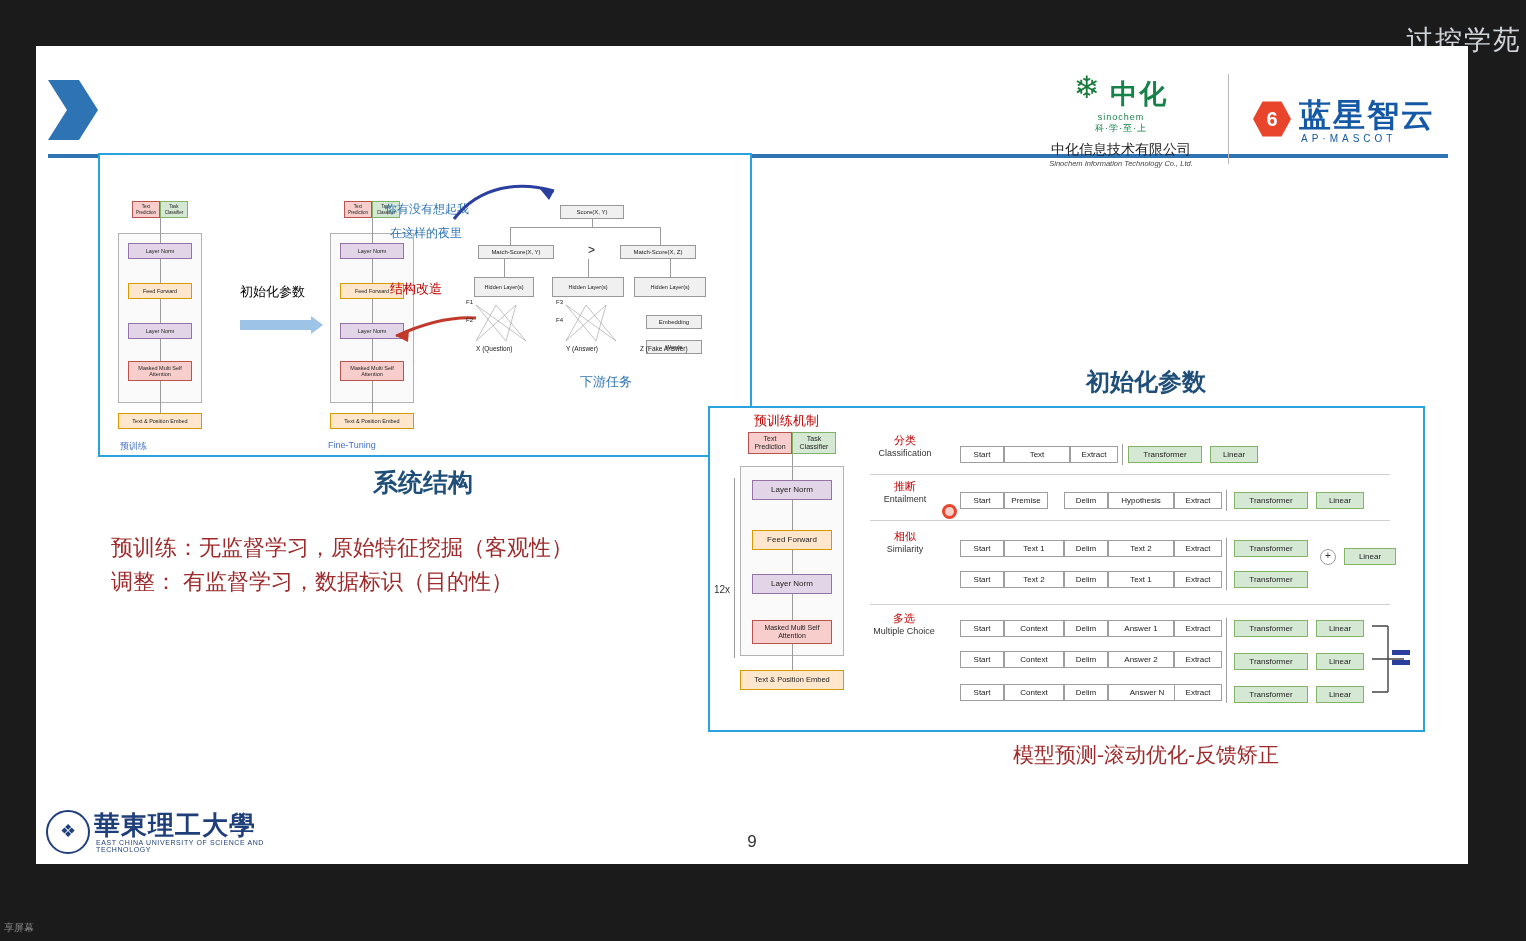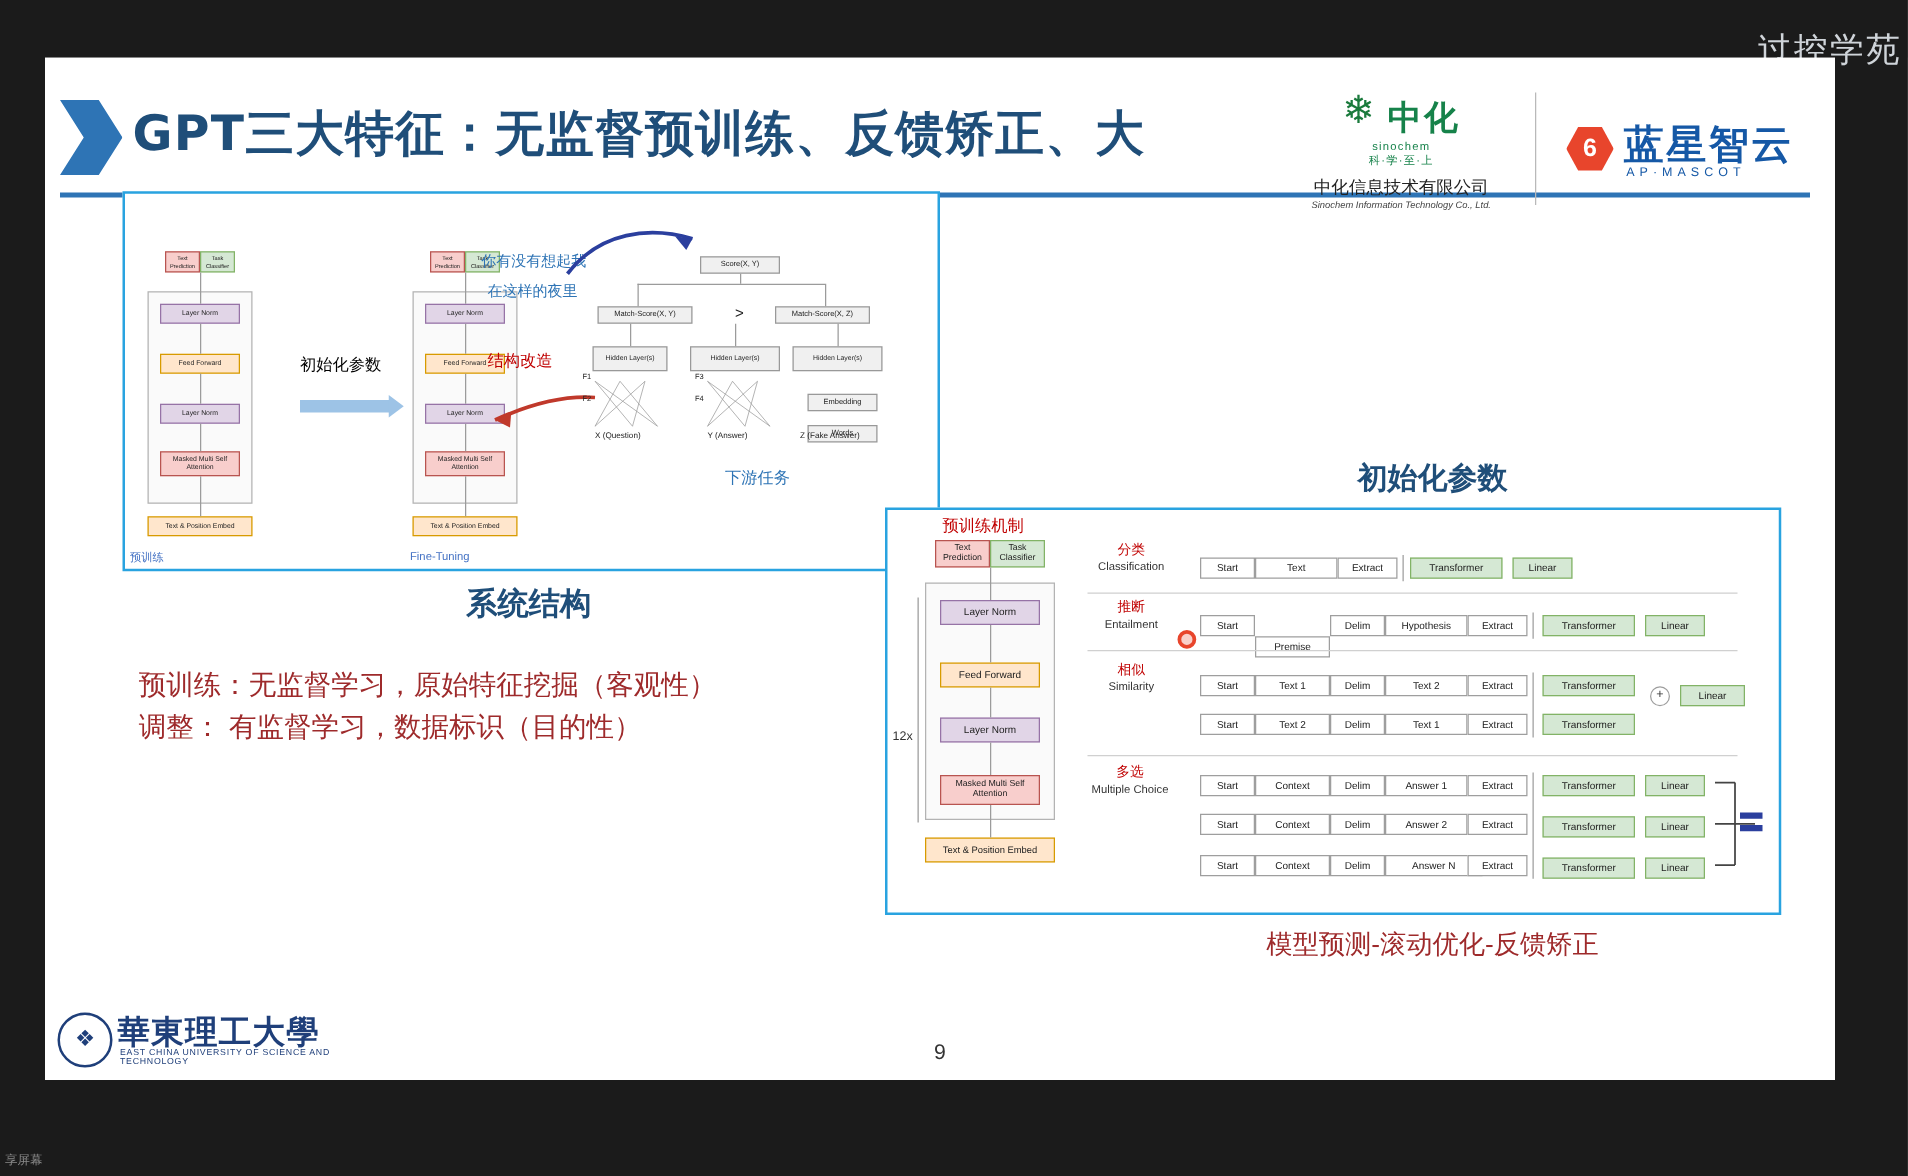"GPT三大特征：无监督预训练、反馈矫正、大" div.title-text { html: <div>GPT三大特征：无监督预训练、反馈矫正、大</div> -> none }
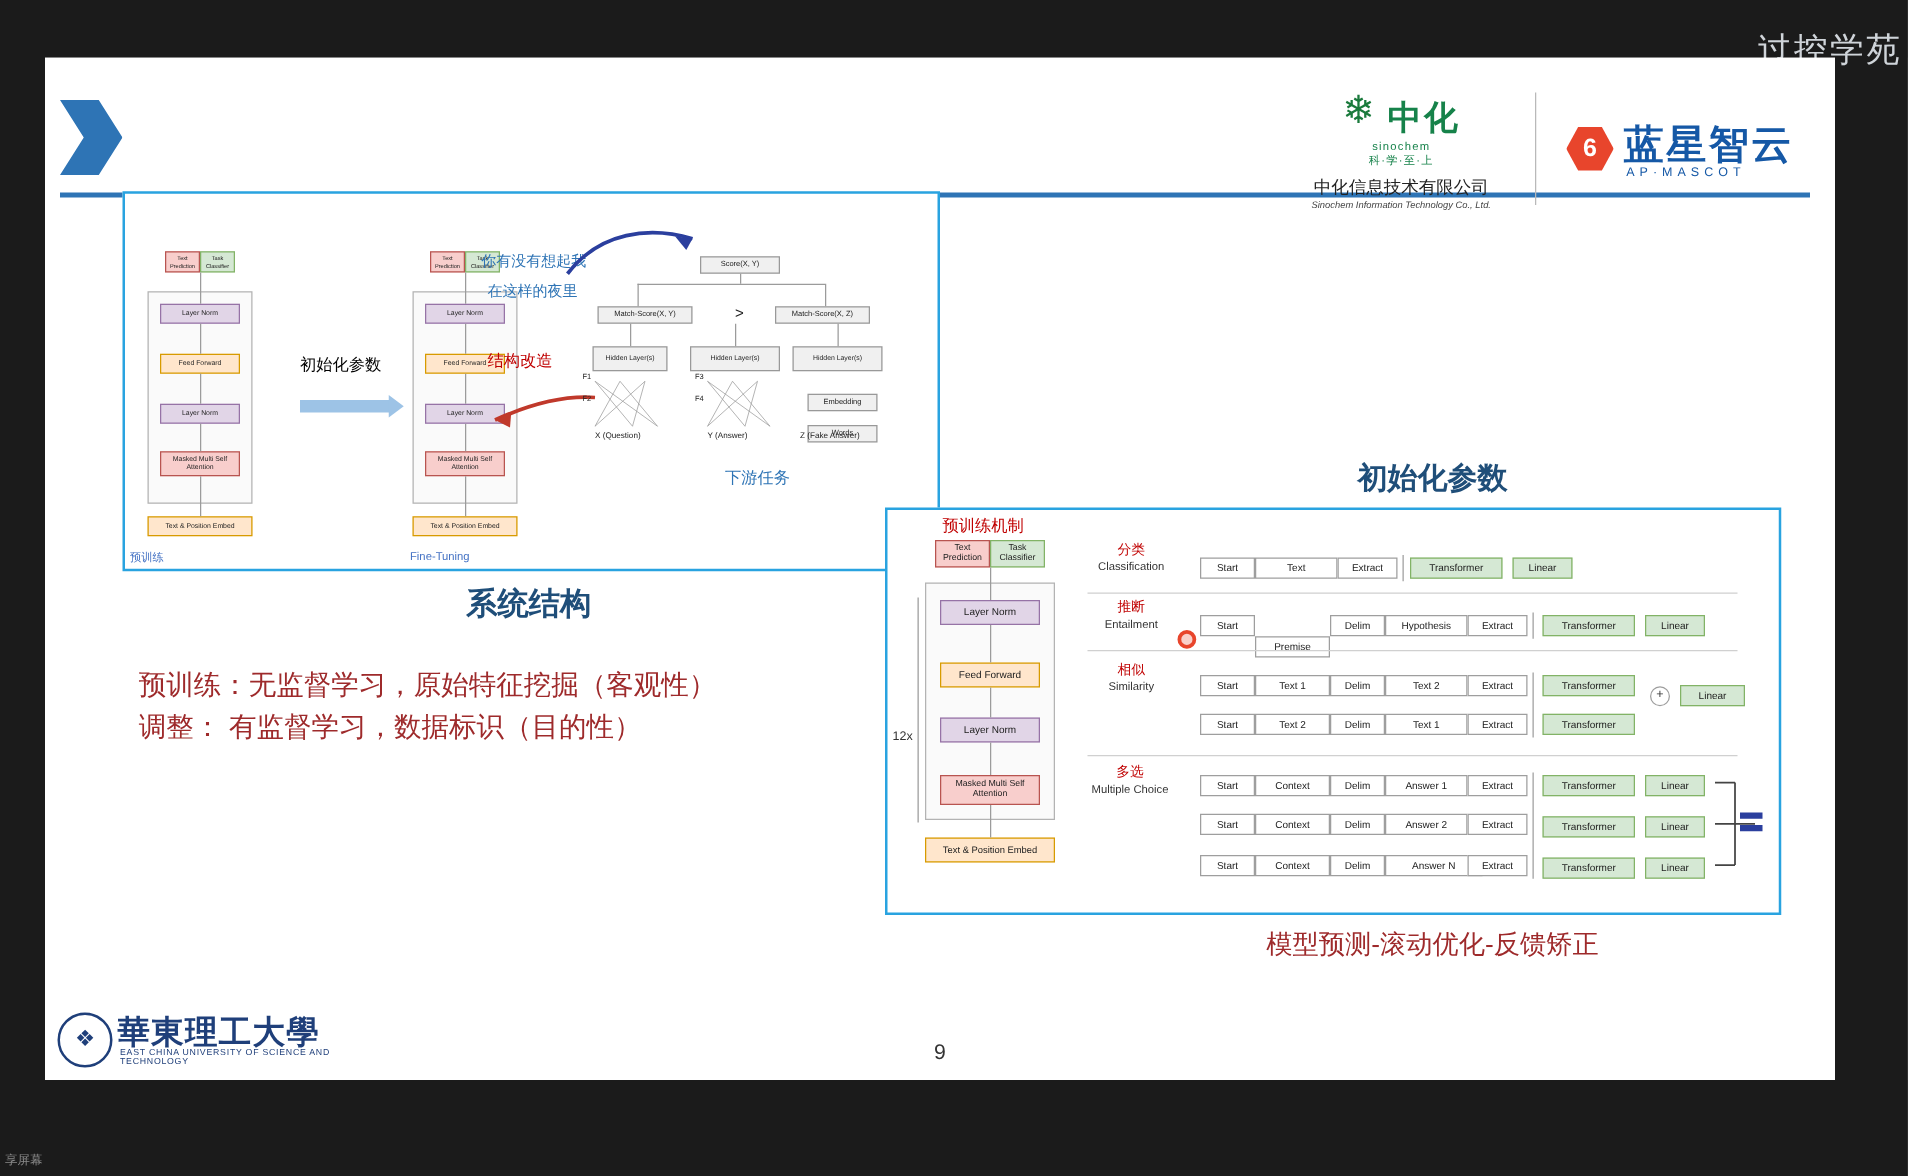"预训练" div.lbl { left: 4px -> 20px }
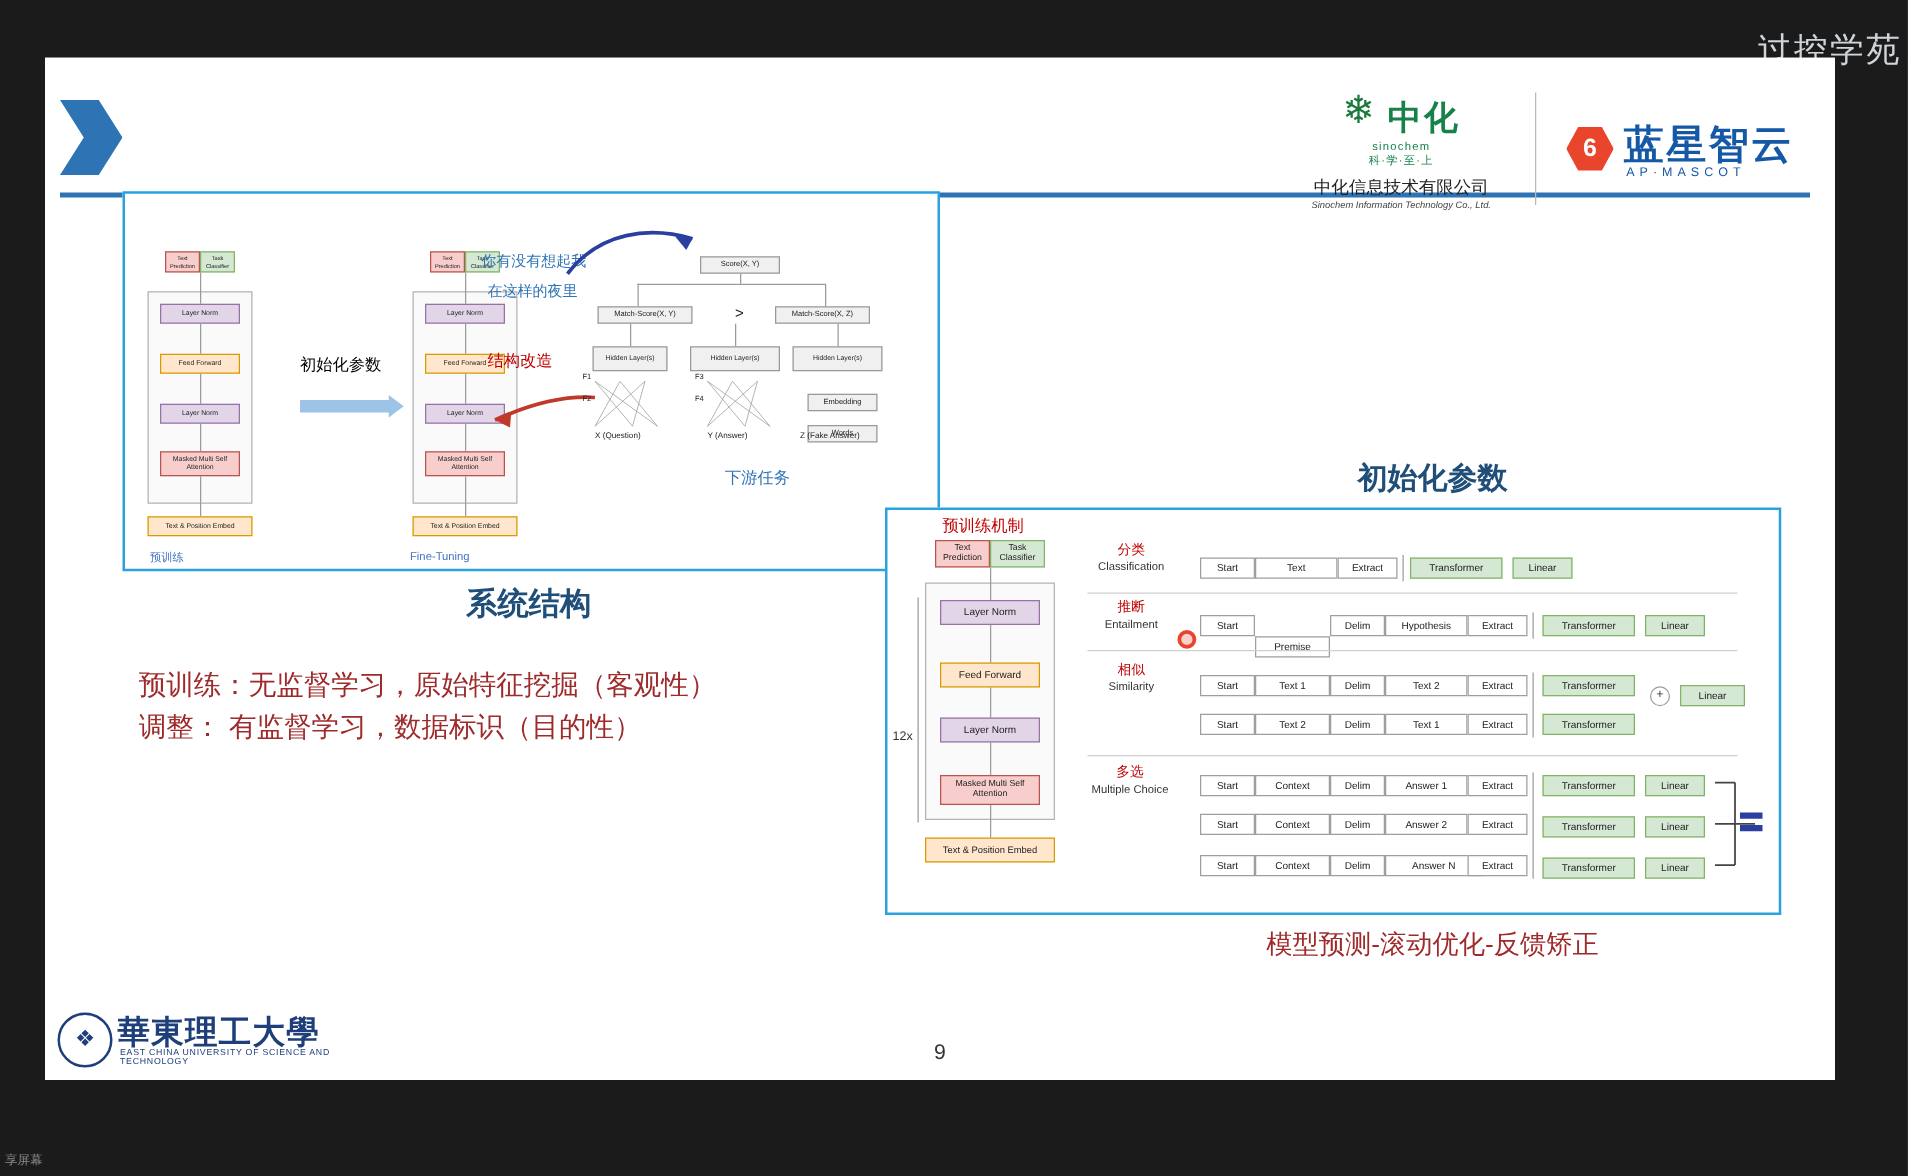"Premise" div.tbox { top: 101px -> 84px; width: 60px -> 44px }
